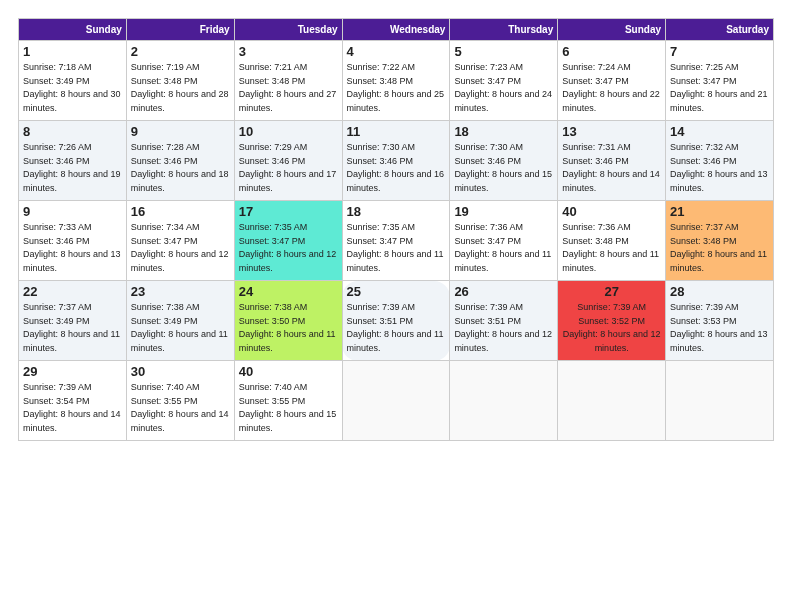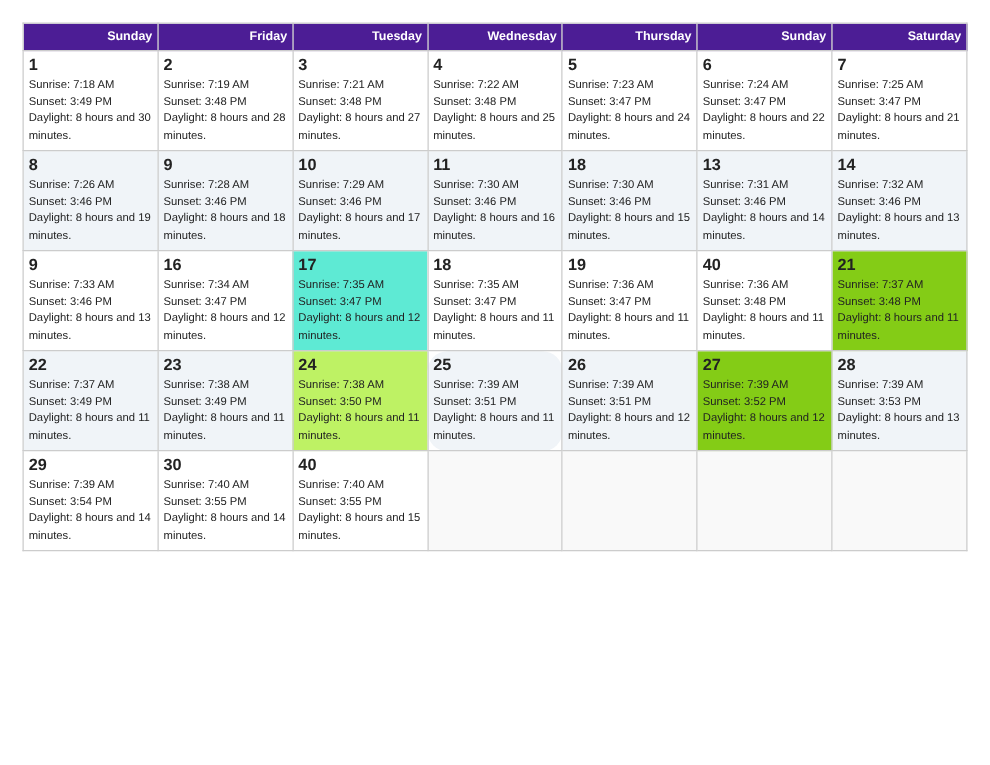"21" td { background: #84cc16 -> #fdba74 }
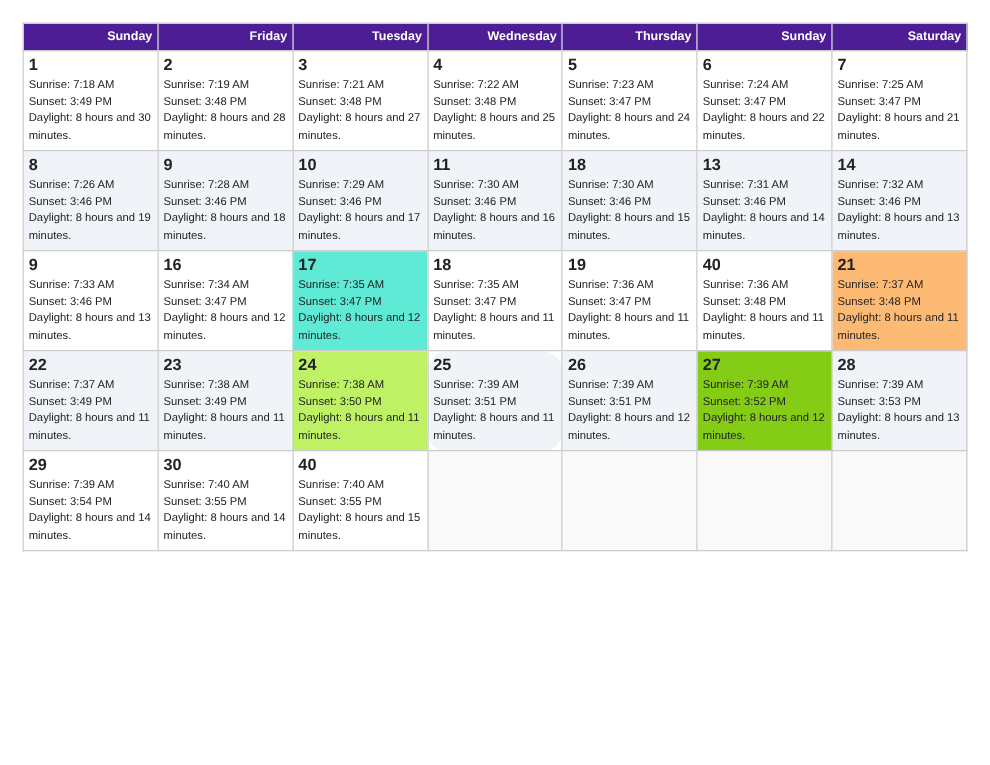"27" td { background: #84cc16 -> #ef4444; text-align: none -> center }
